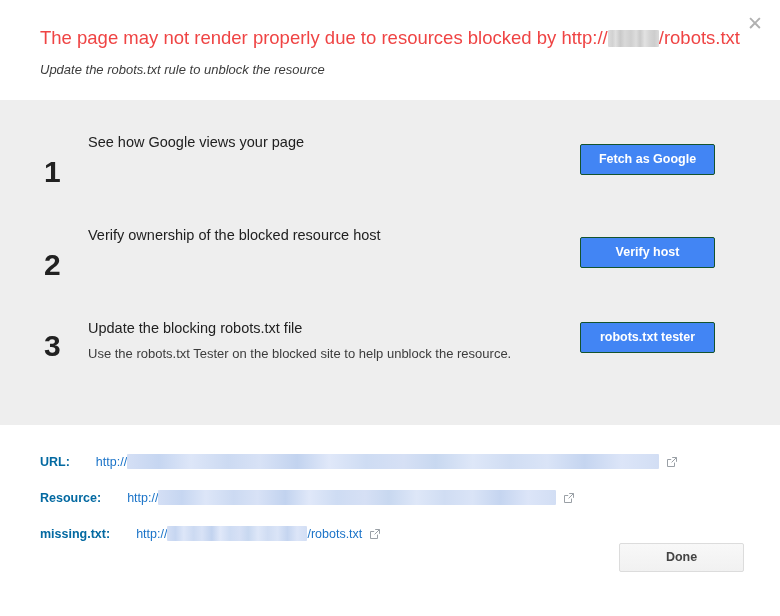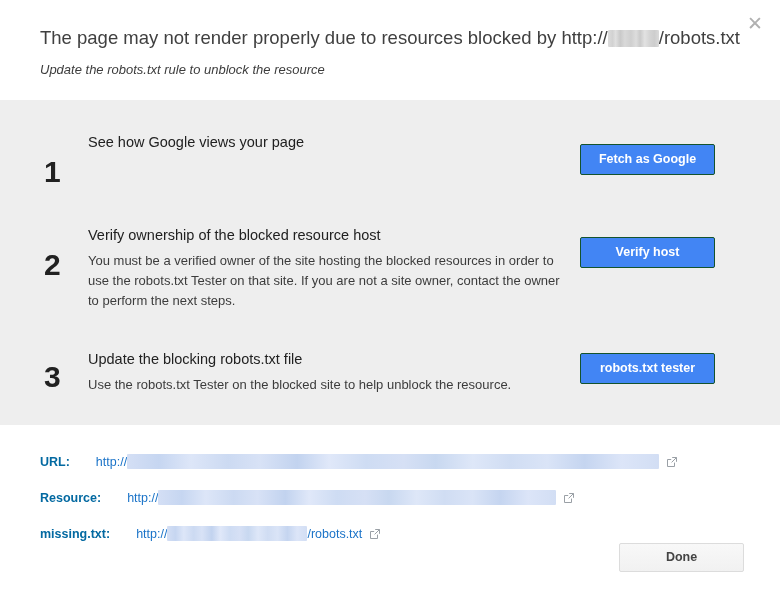"The page may not render" .dialog-title { color: #404040 -> #ef4444 }
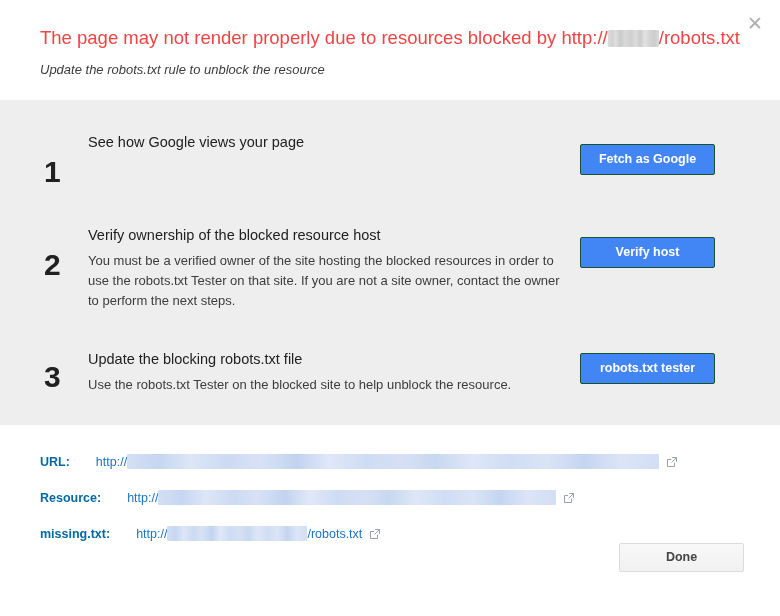"You must be a verified" div.step-text { html: <div>You must be a verified owner of the site hosting the blocked resources in order to use the robots.txt Tester on that site. If you are not a site owner, contact the owner to perform the next steps.</div> -> none }
